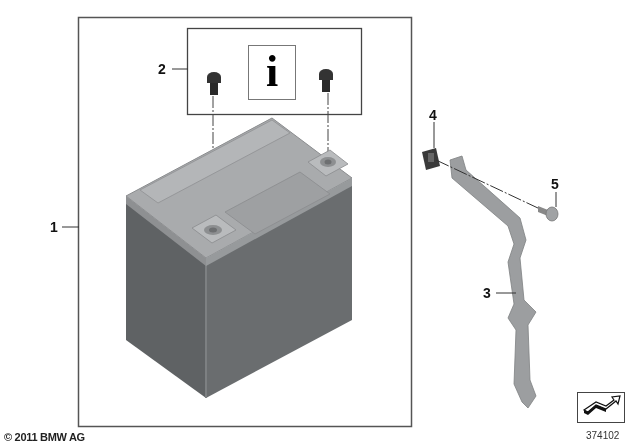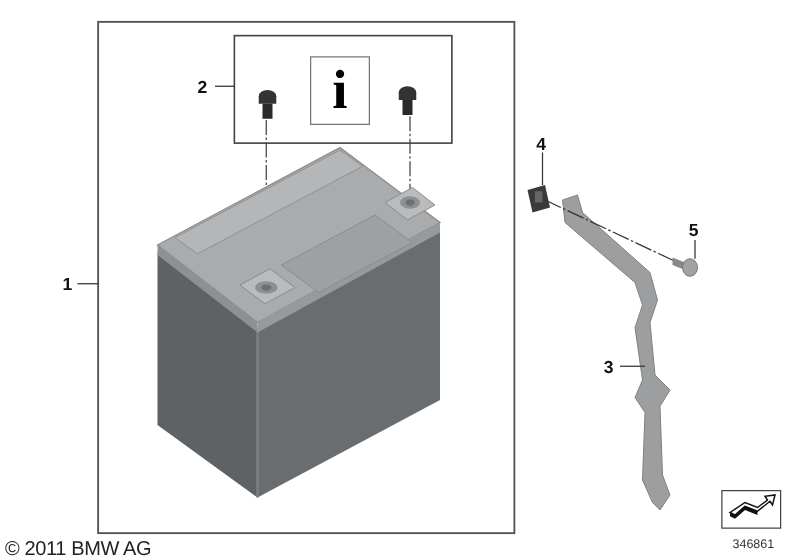"© 2011 BMW AG" .copyright { font-size: 16px -> 11px; font-weight: none -> bold }
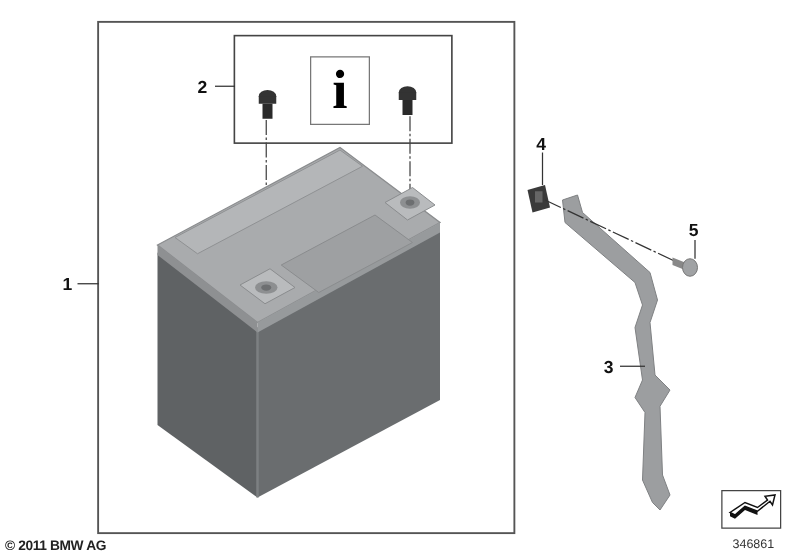"346861" div.diagram-id { text: 346861 -> 374102 }
